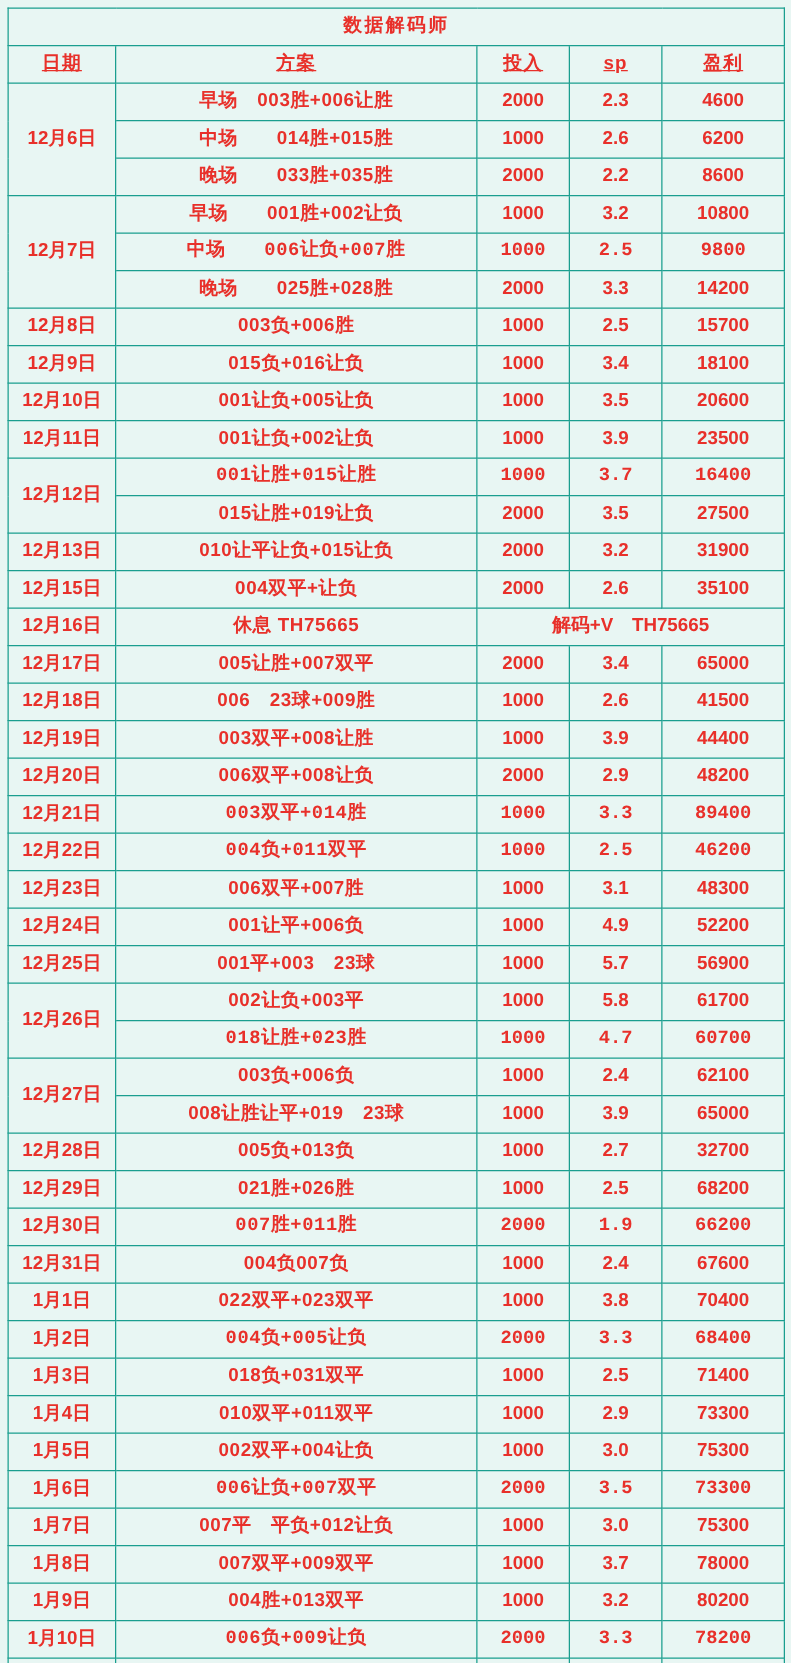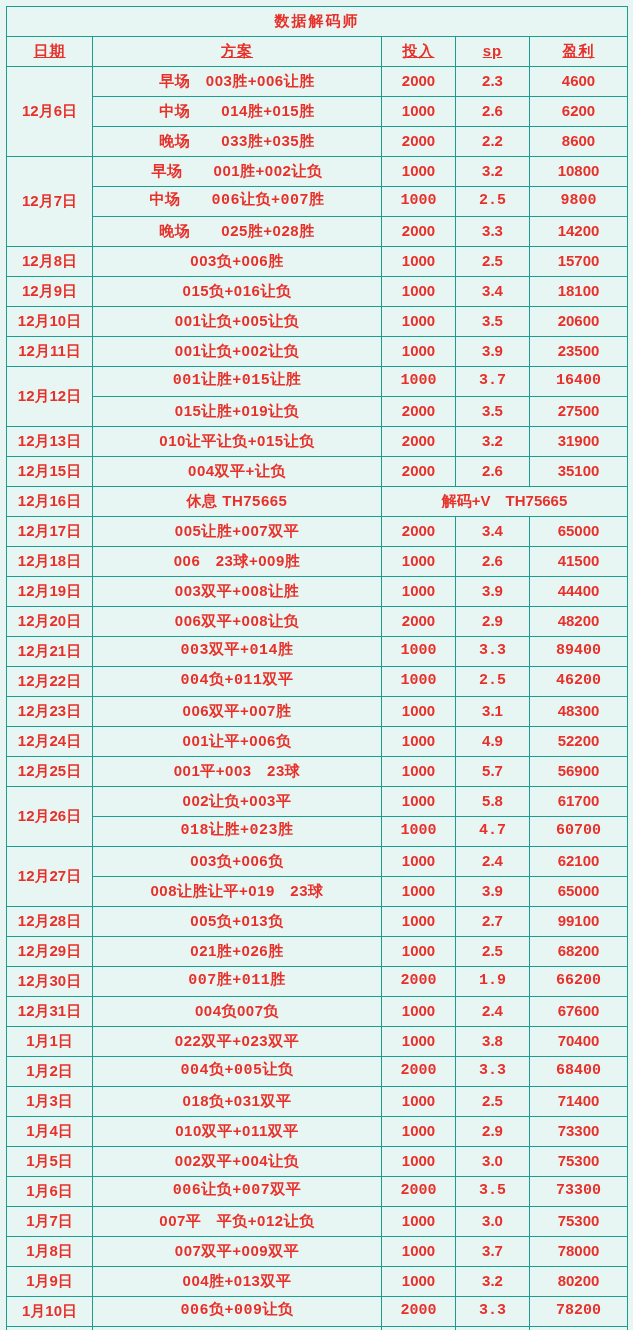"99100" td { text: 99100 -> 32700 }
